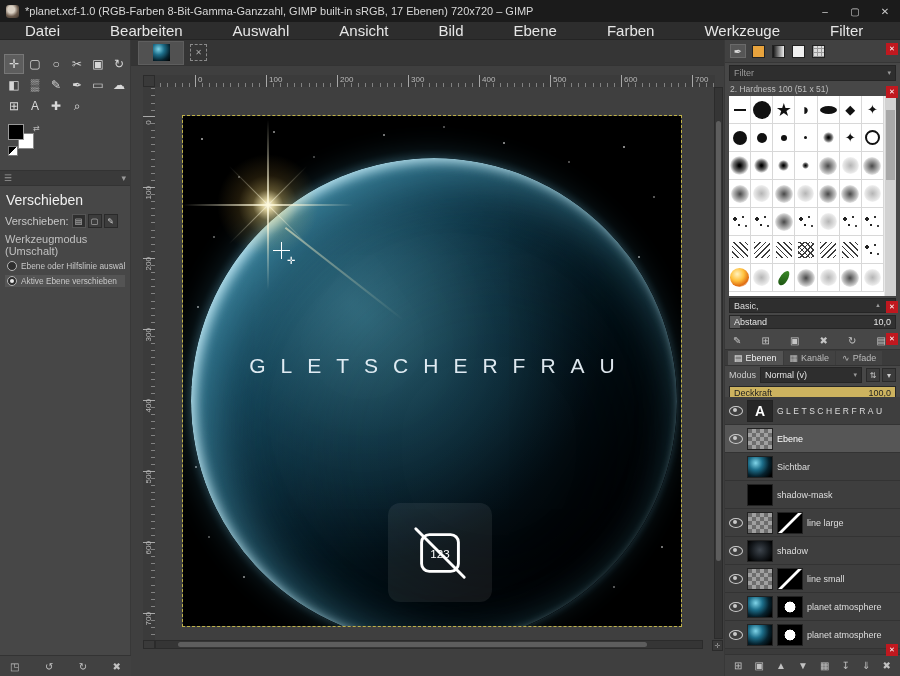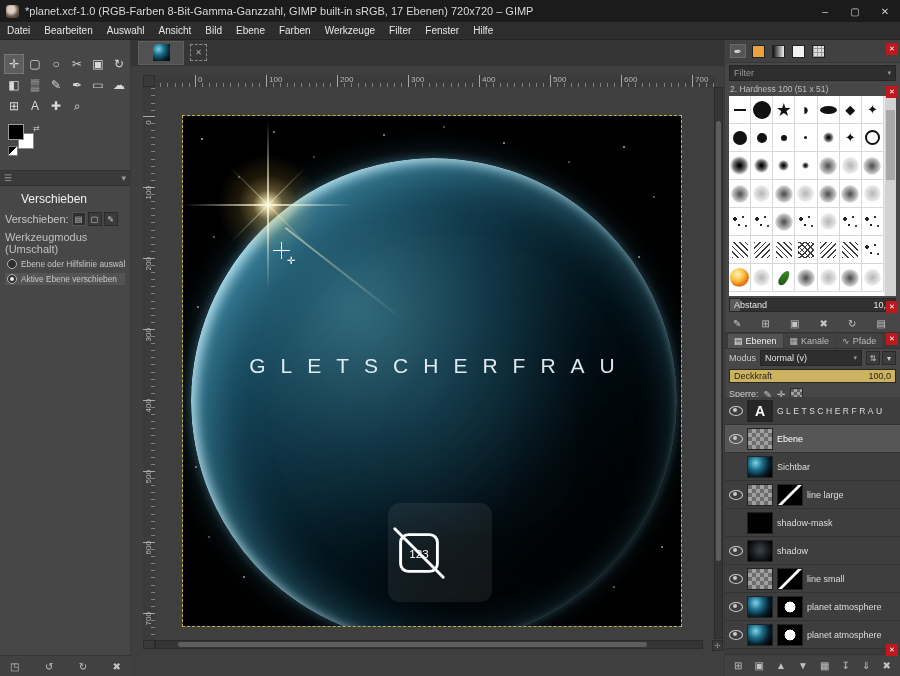"Datei" .menu-item { font-size: 10px -> 15px; padding: 0 7px -> 0 25px }
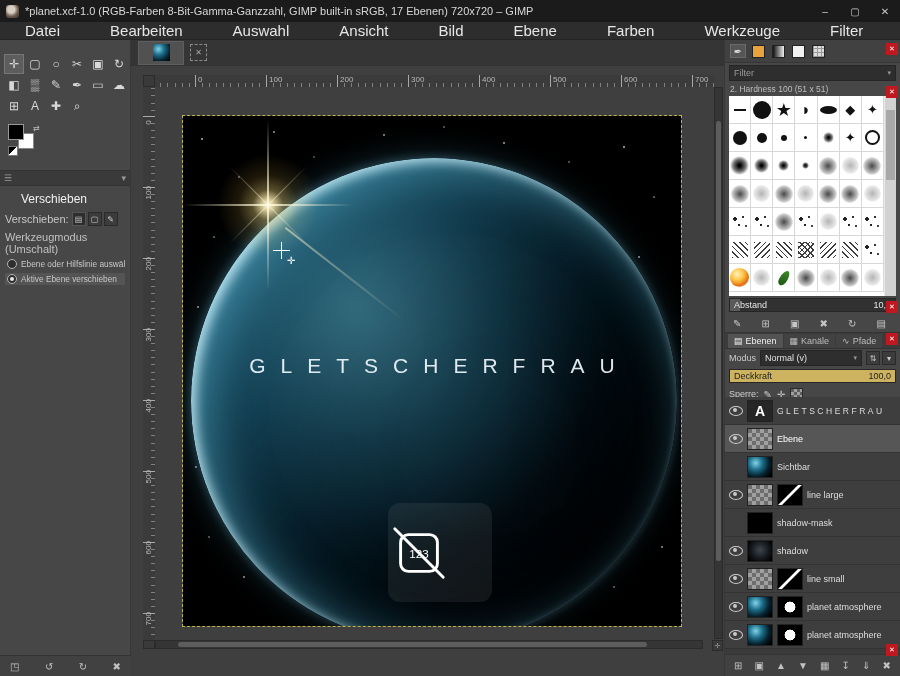"Verschieben" .to-title { font-size: 12px -> 14px; margin: 2px 0 6px 16px -> 2px 0 6px 1px }
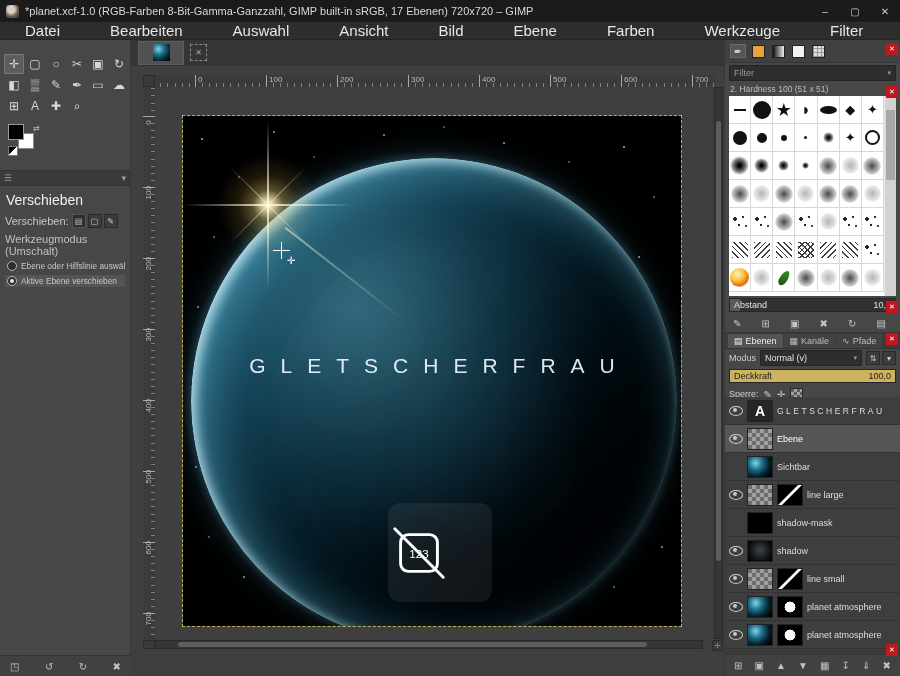"Basic," div.group-row { html: none -> <div> <span>Basic,</span> <span></span> <span>▲</span> <span>▼</span> </div> }
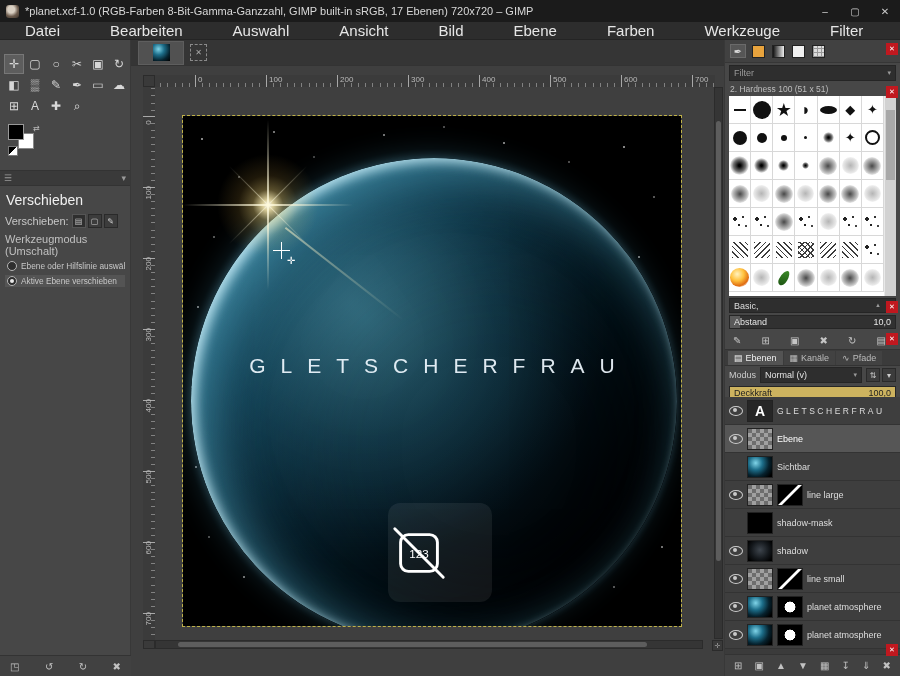"line large" div.layer-row { order: before "shadow-mask" -> after "shadow-mask" }
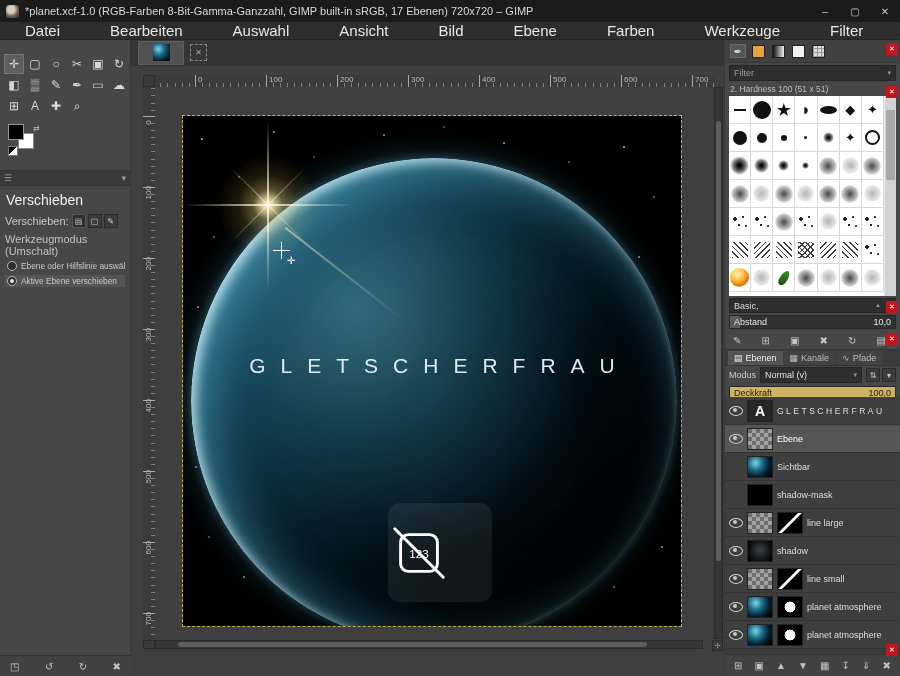"123" .placeholder { justify-content: flex-start -> center }
